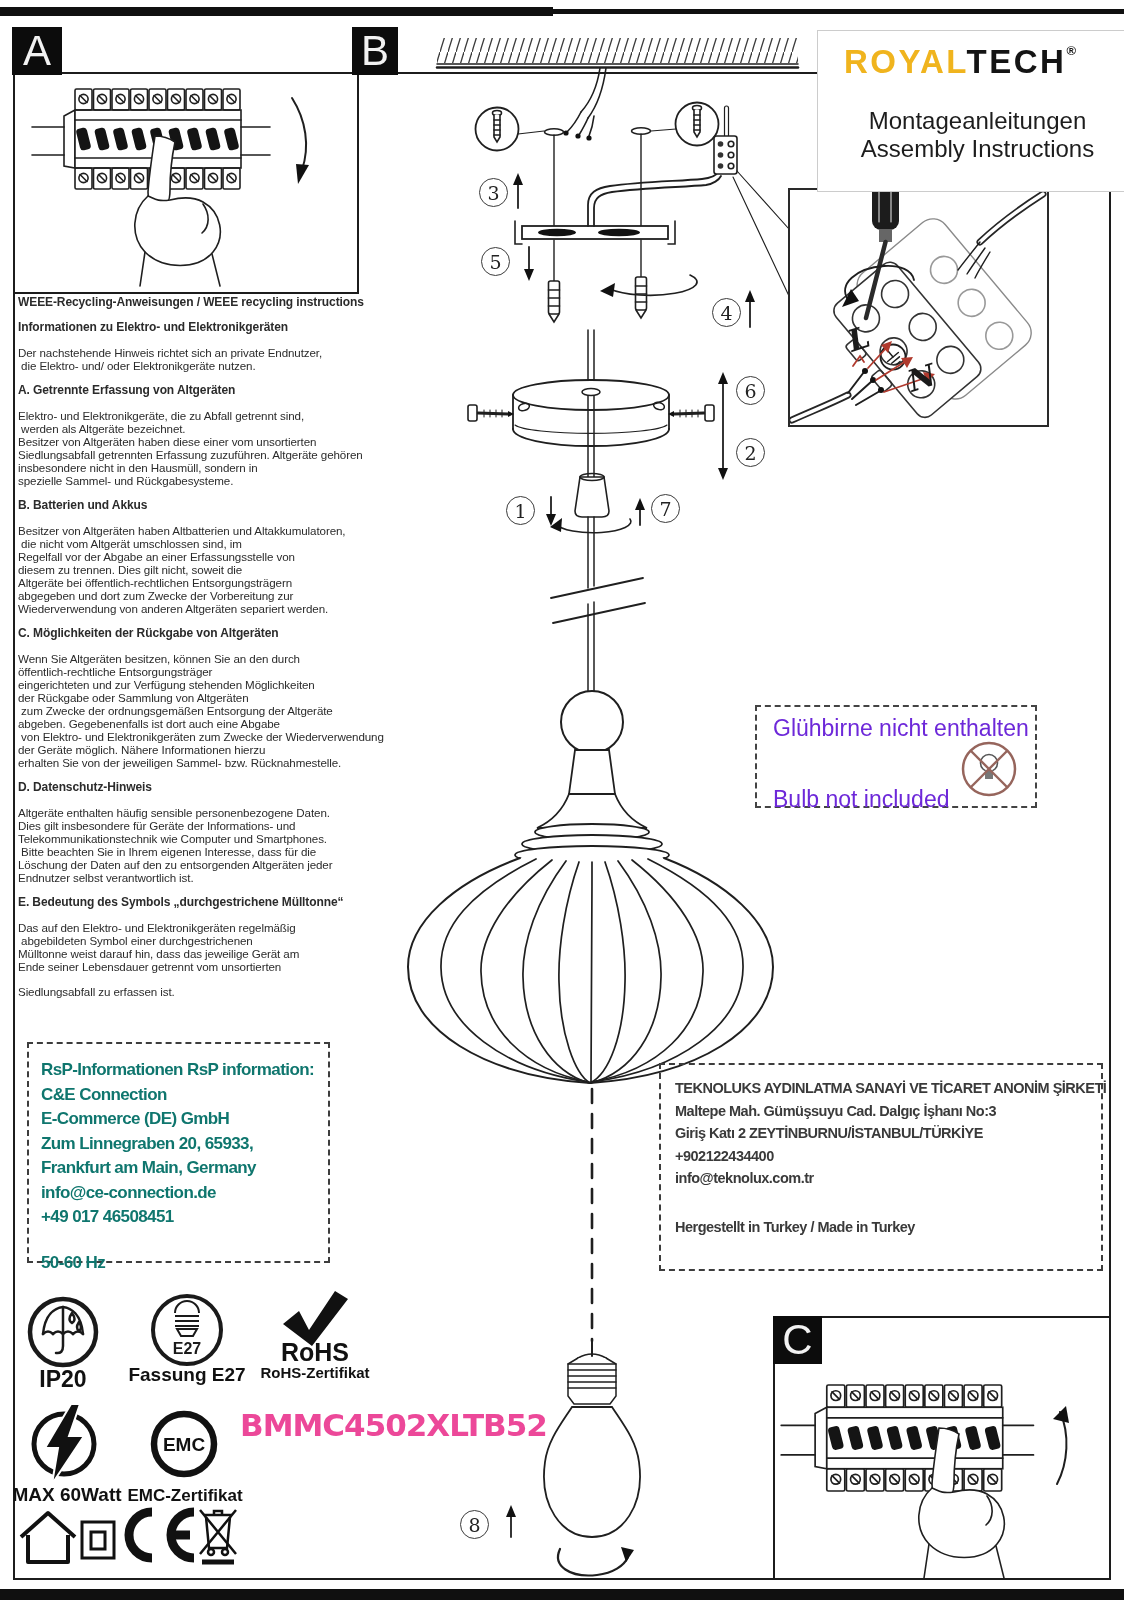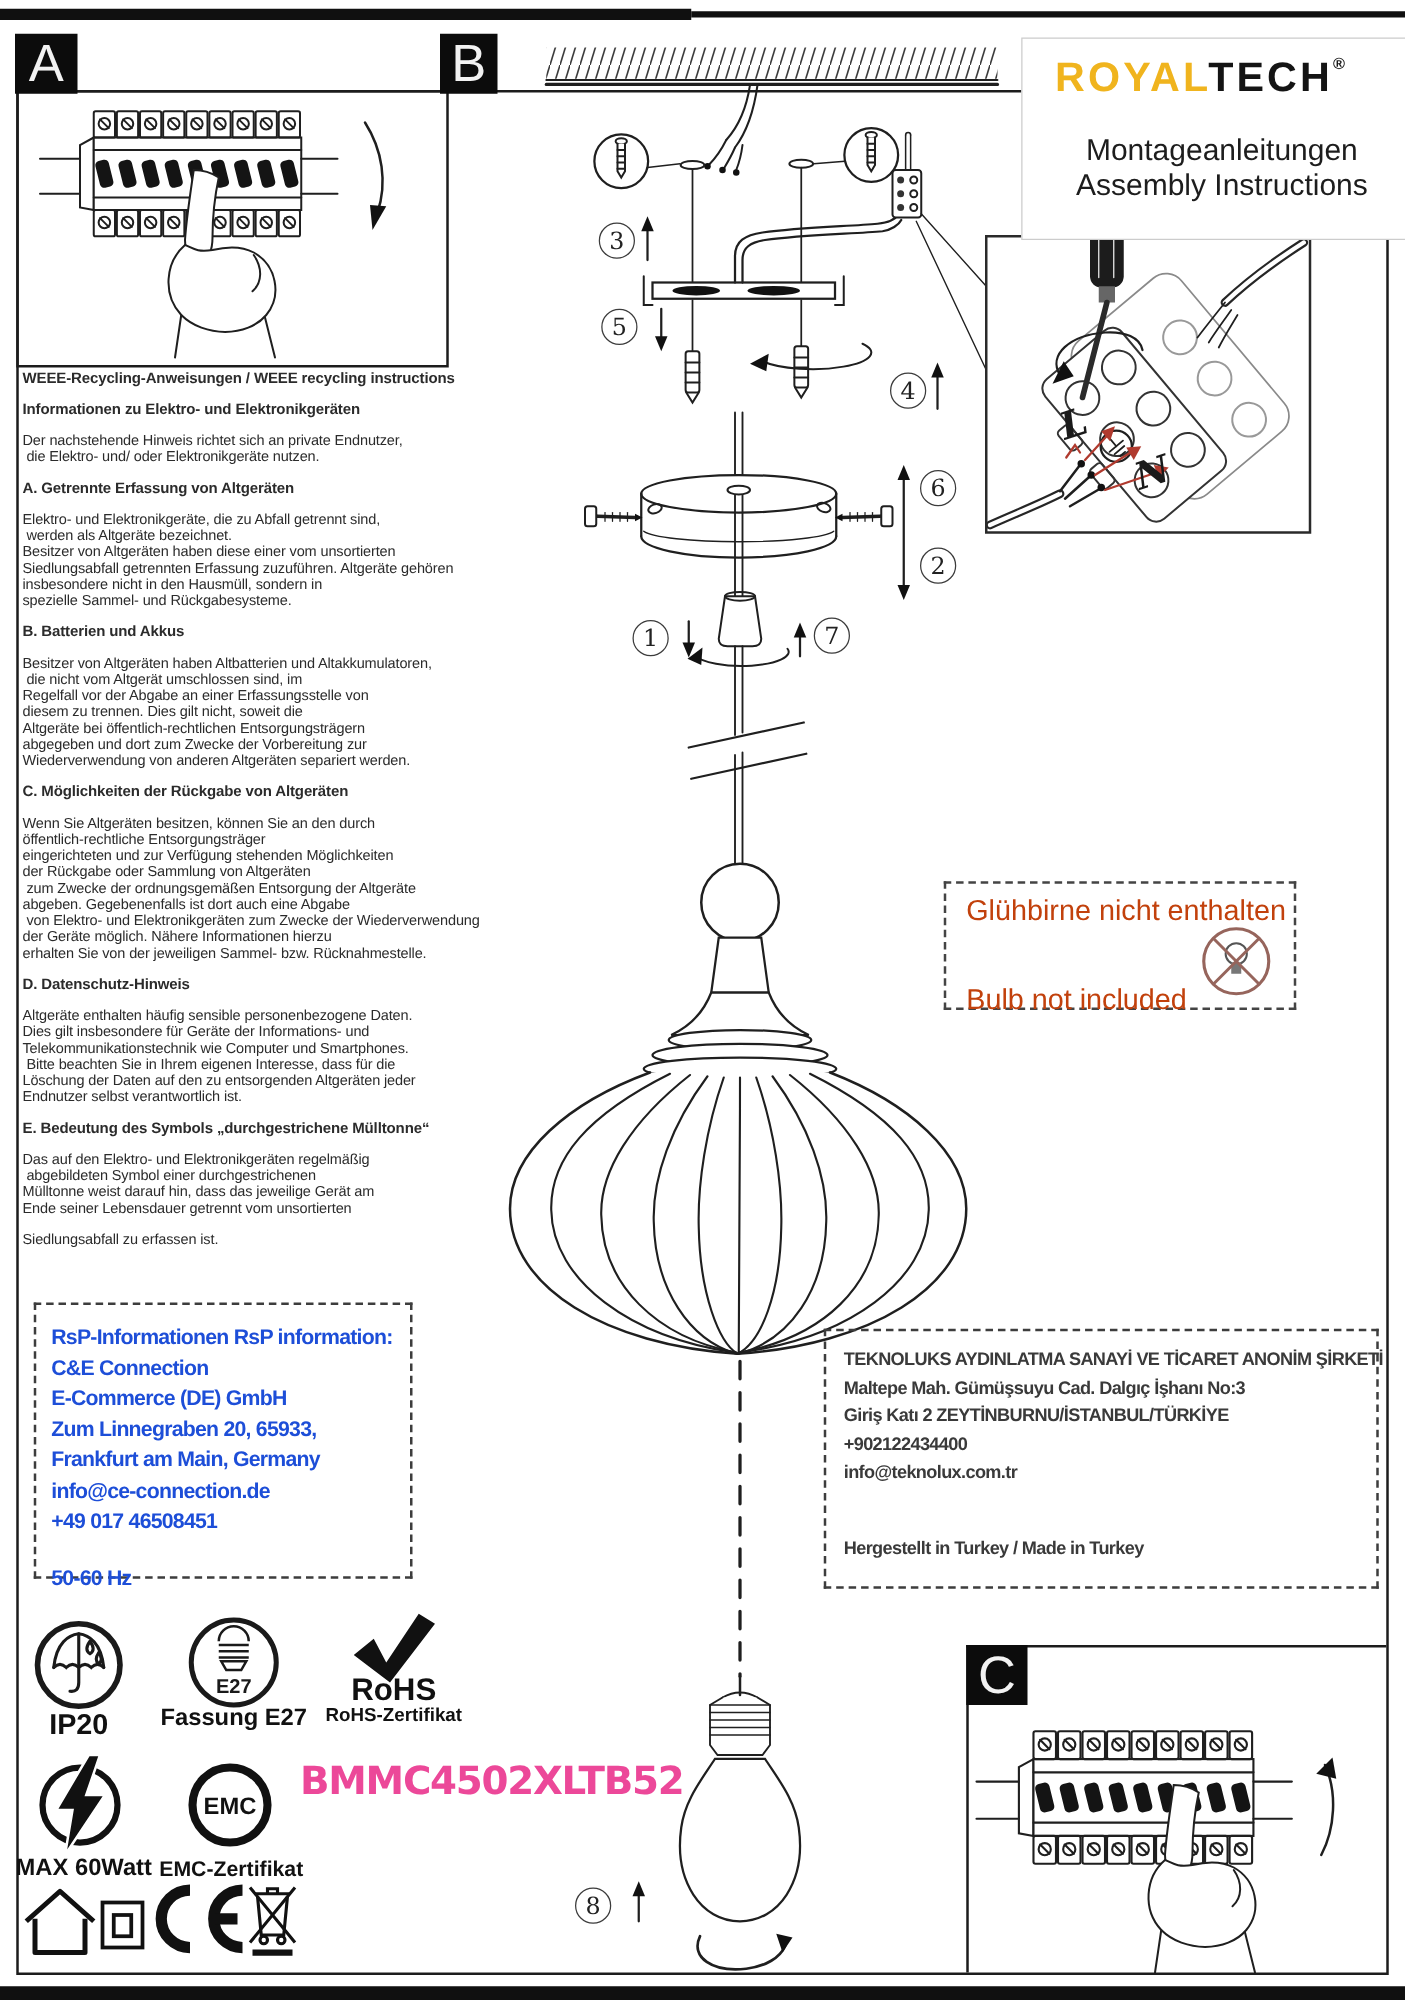"Glühbirne nicht enthalten" .note-box { color: #c2410c -> #6d28d9 }
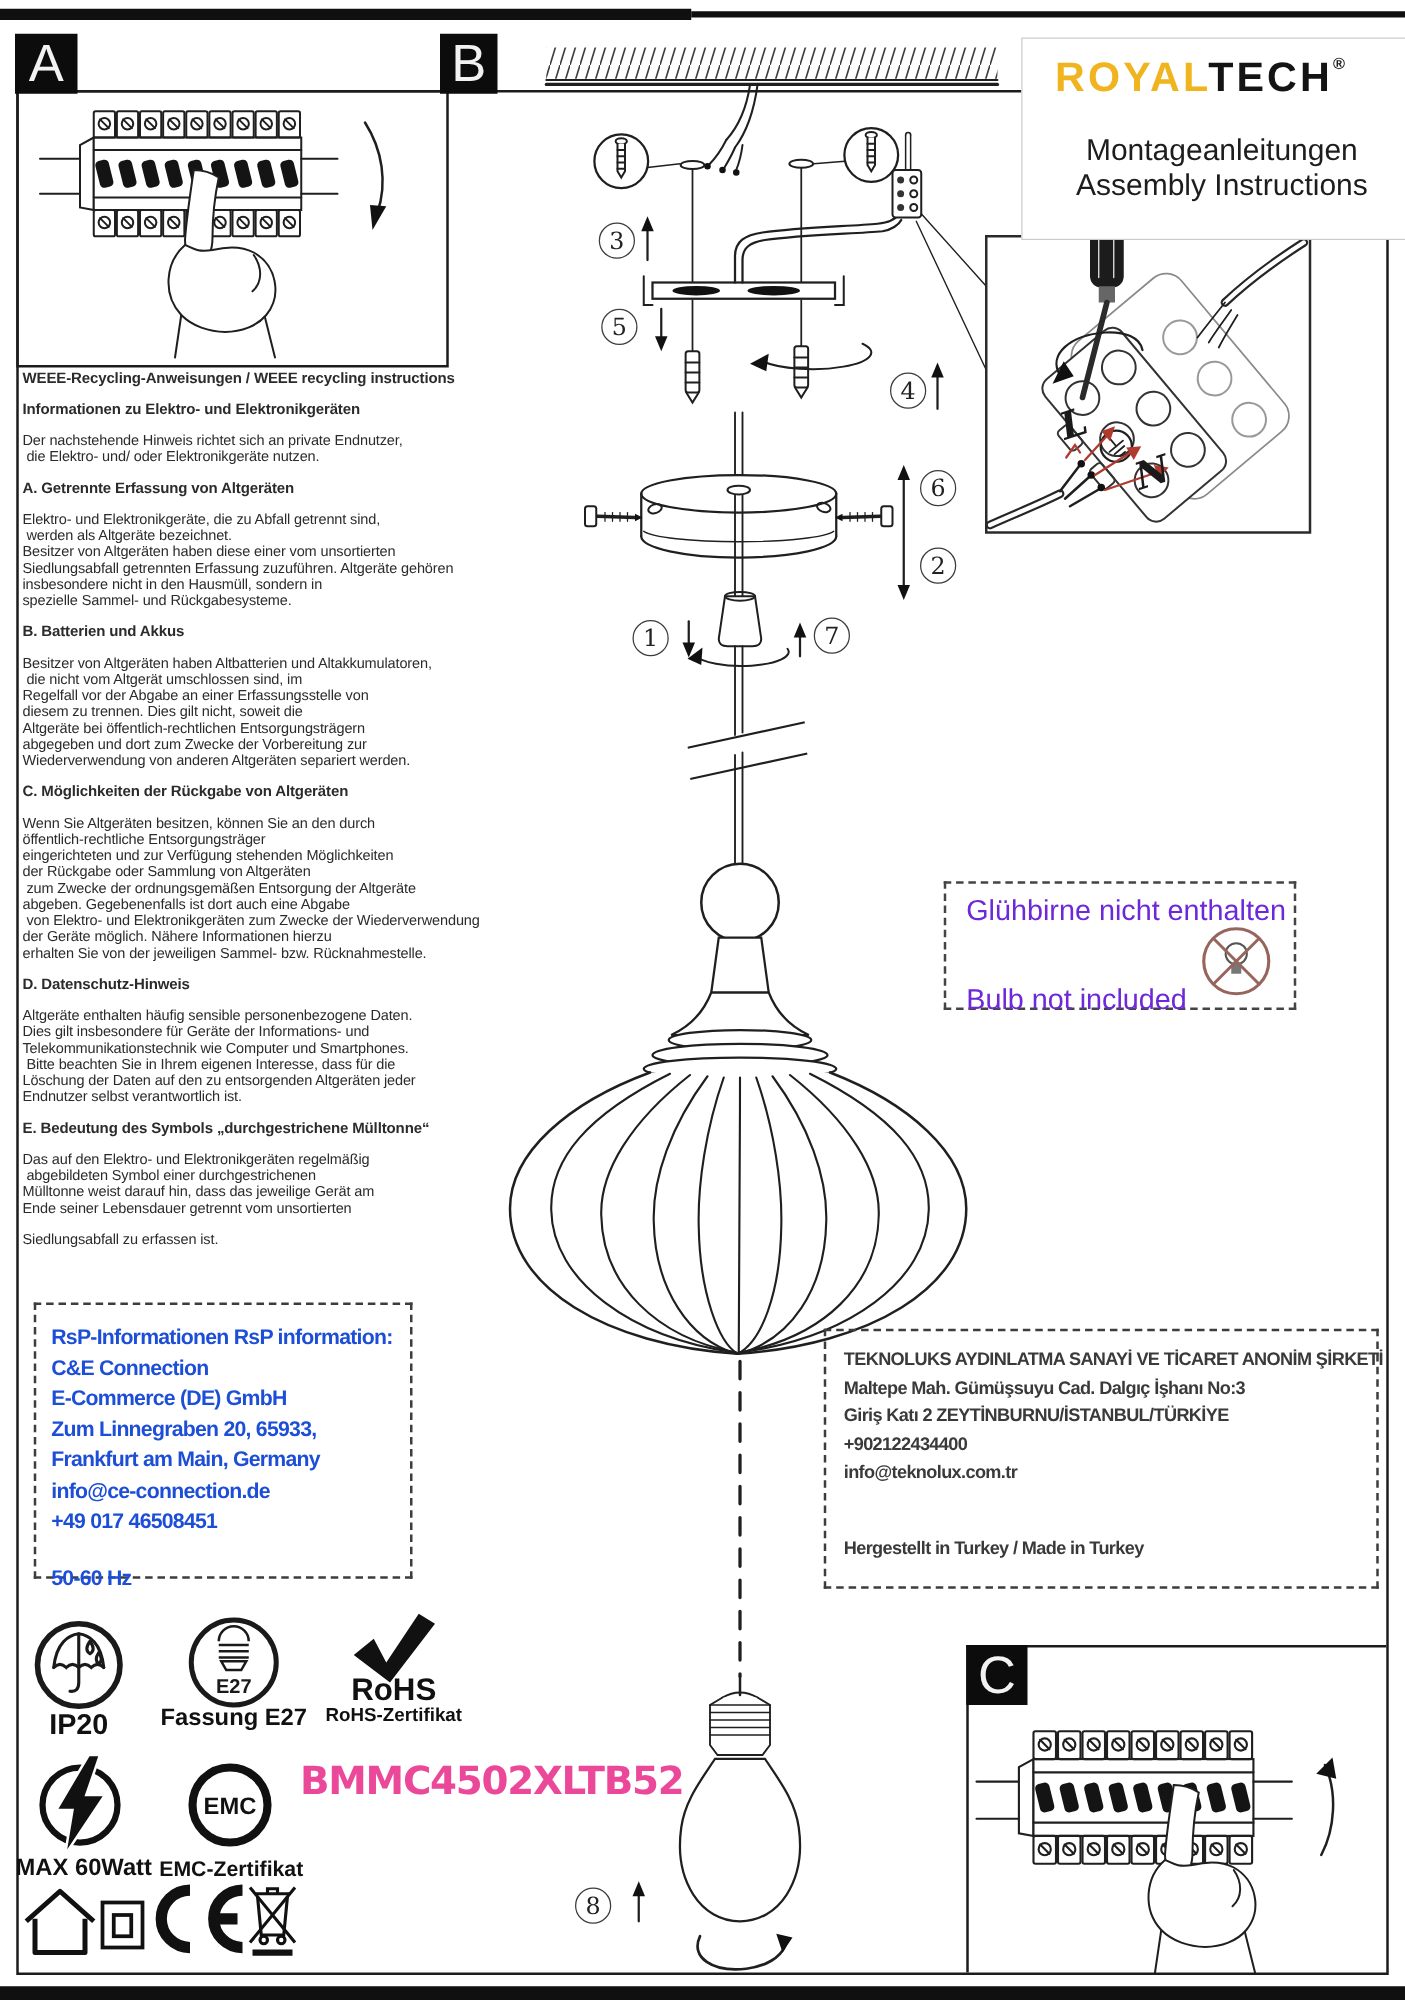"RsP-Informationen RsP information:" .rsp { color: #1d4ed8 -> #0f766e }
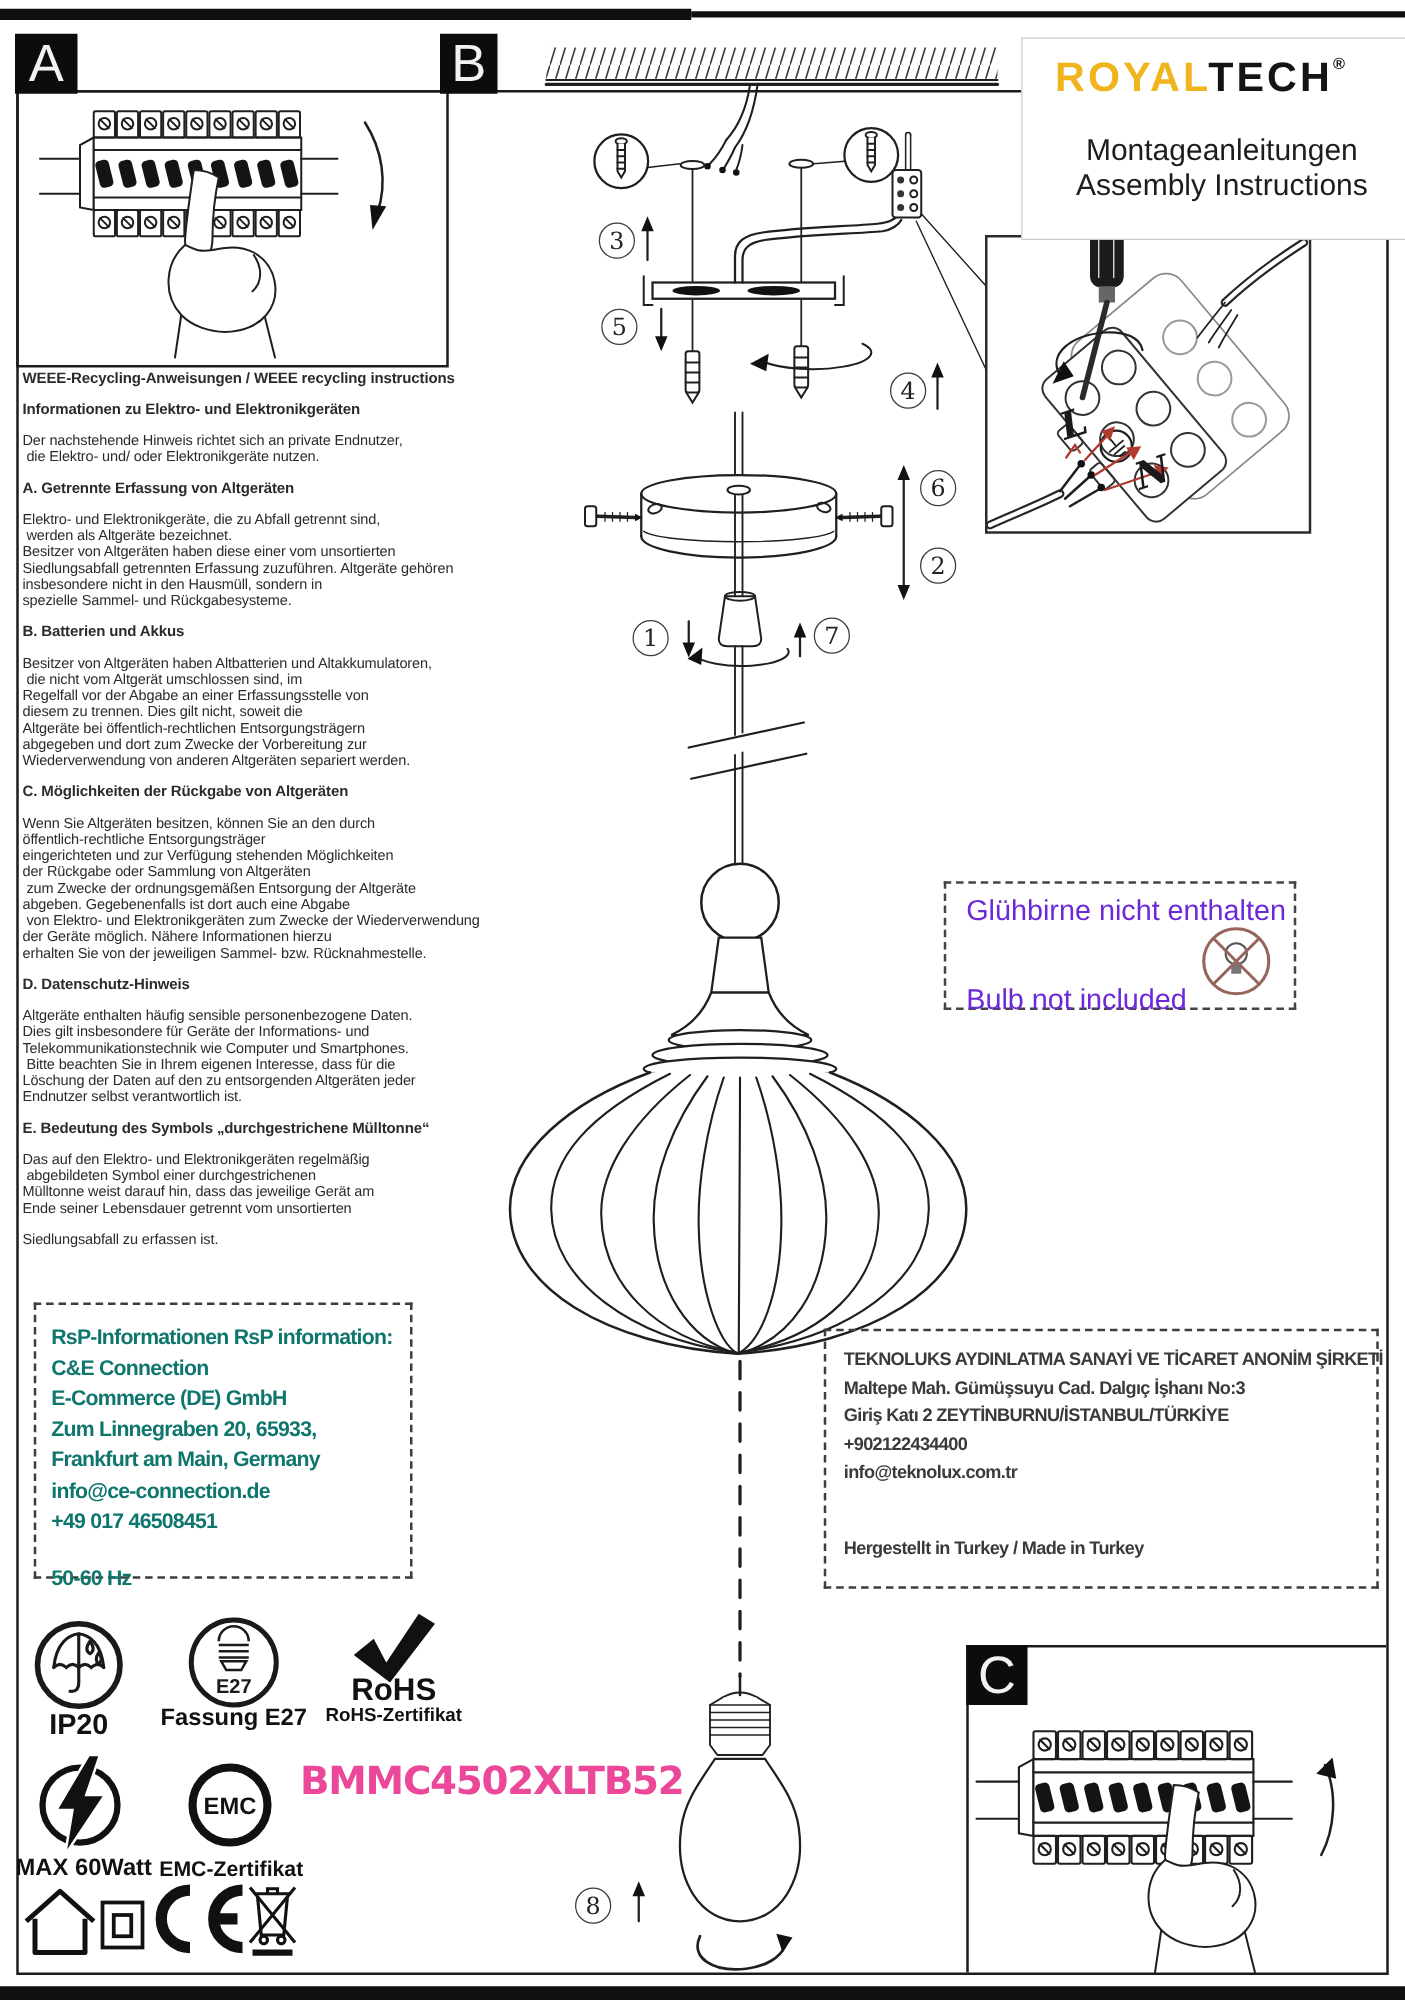"Hergestellt in Turkey / Made" .man .g { margin-top: 38px -> 26px }
